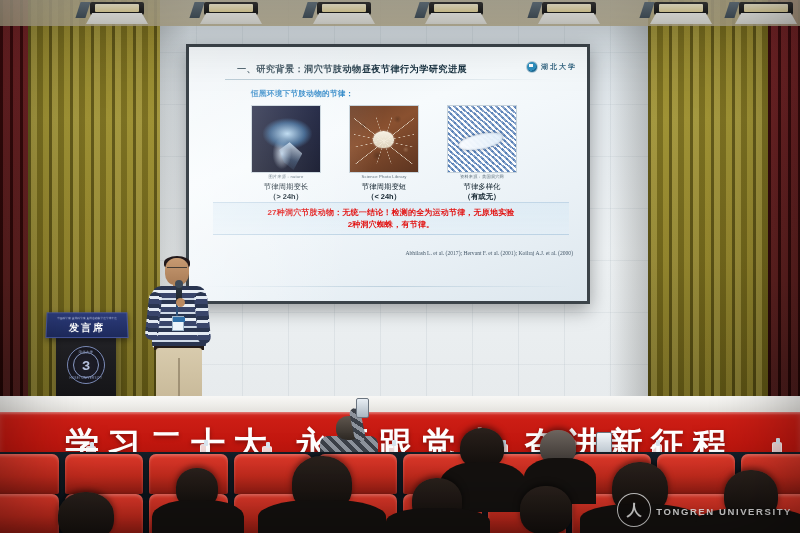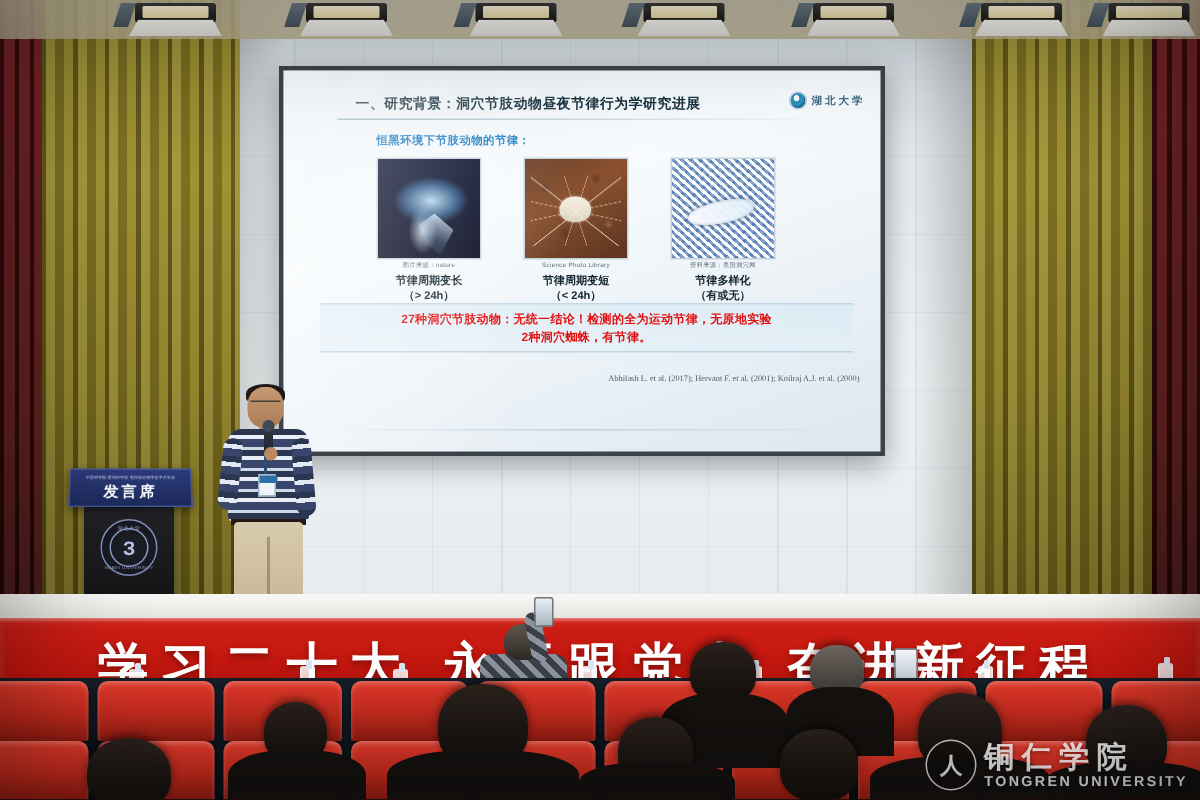"节律多样化" .fig .cap1 { font-weight: bold -> normal }
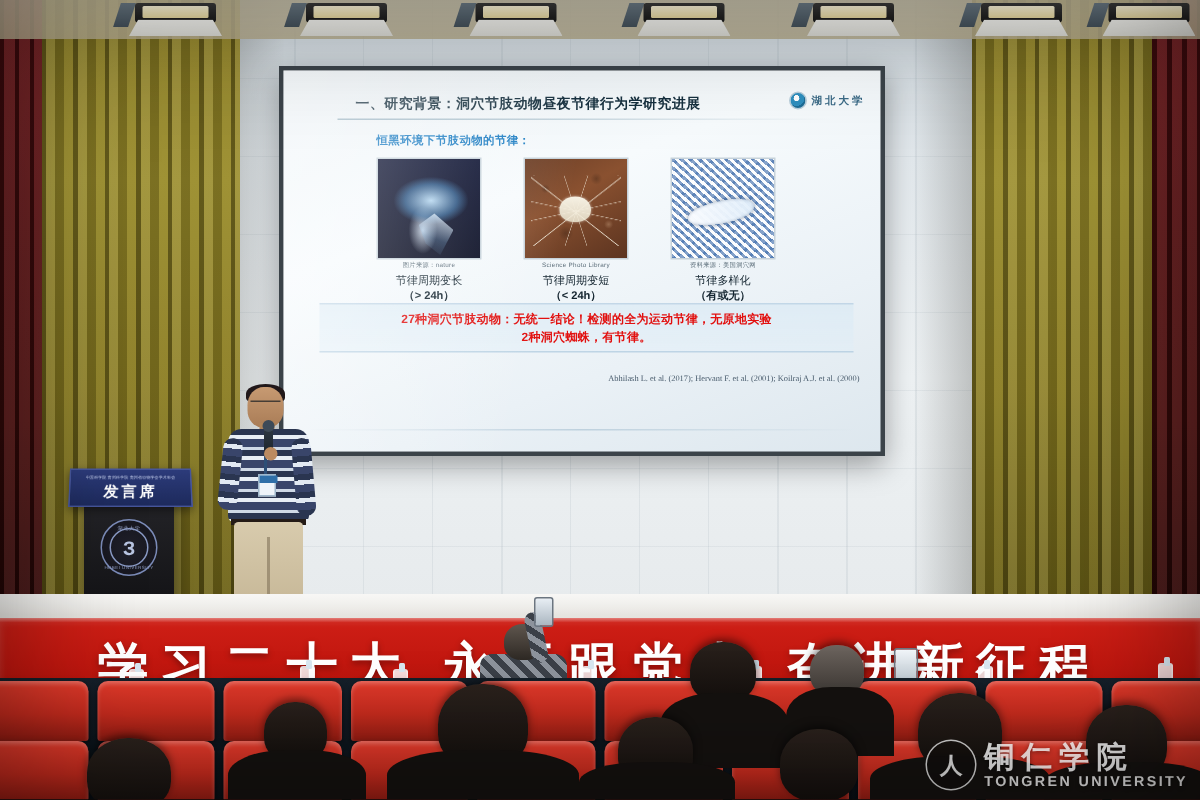"铜仁学院" span.wm-zh { html: <span>铜仁学院</span> -> none }
